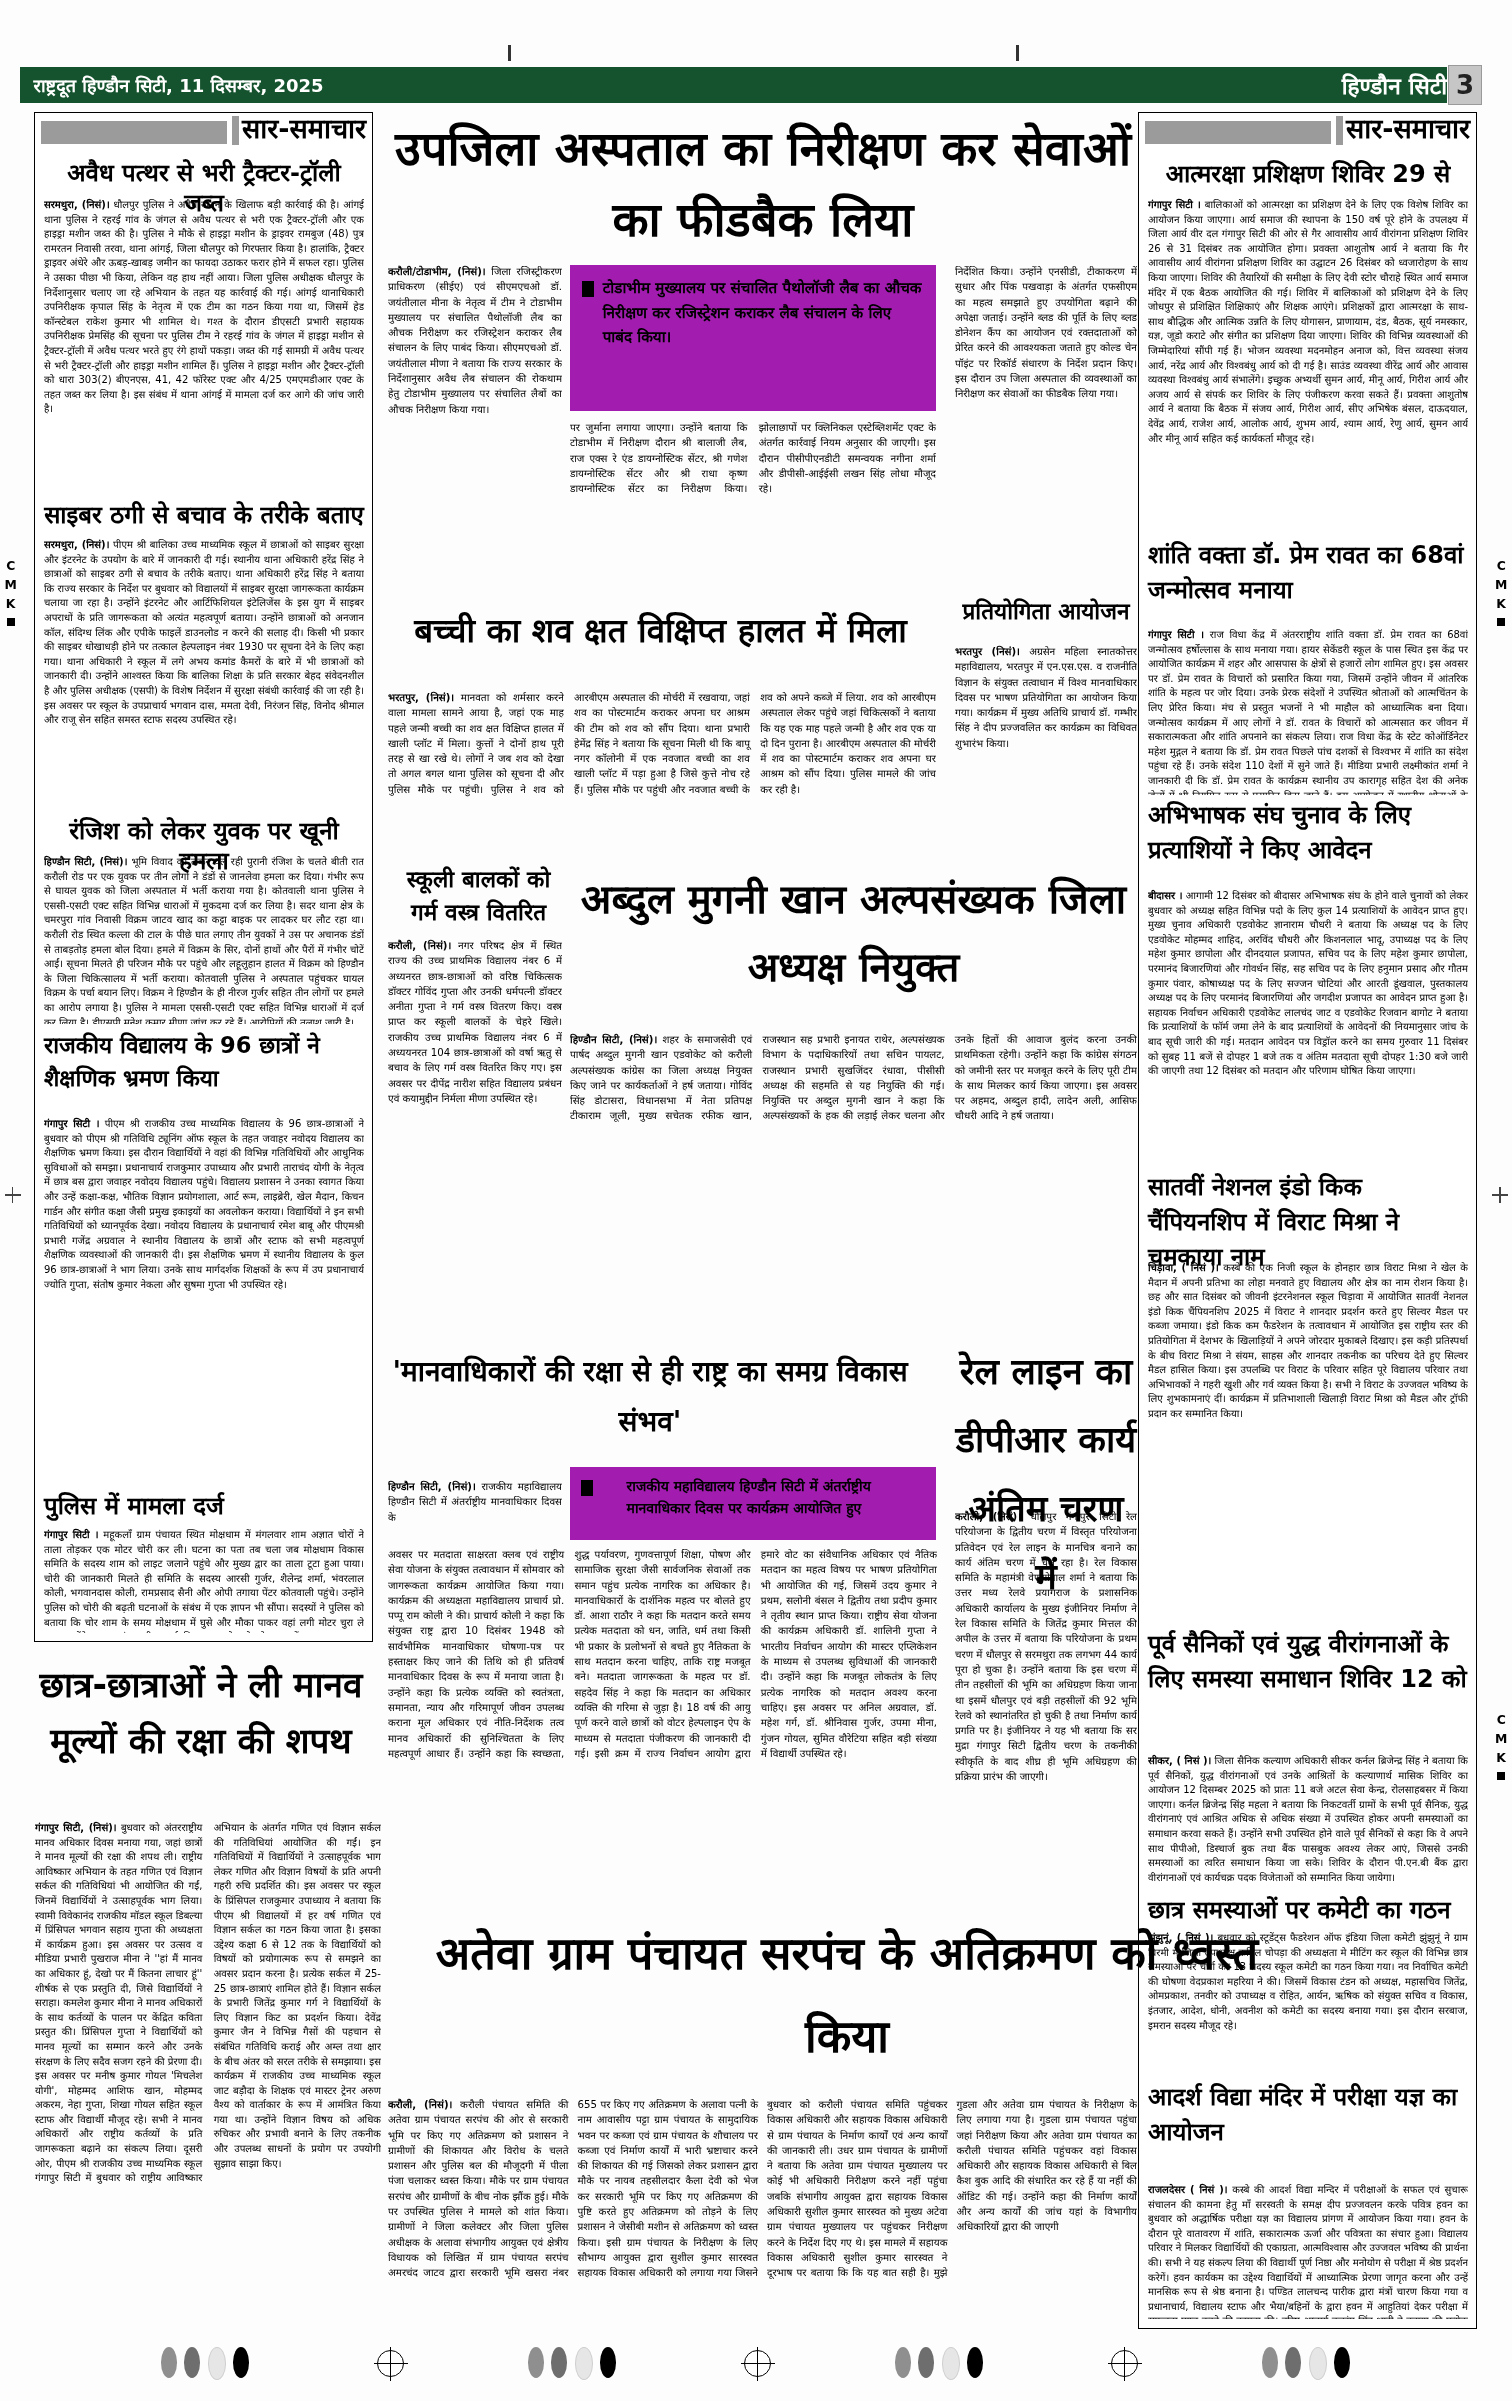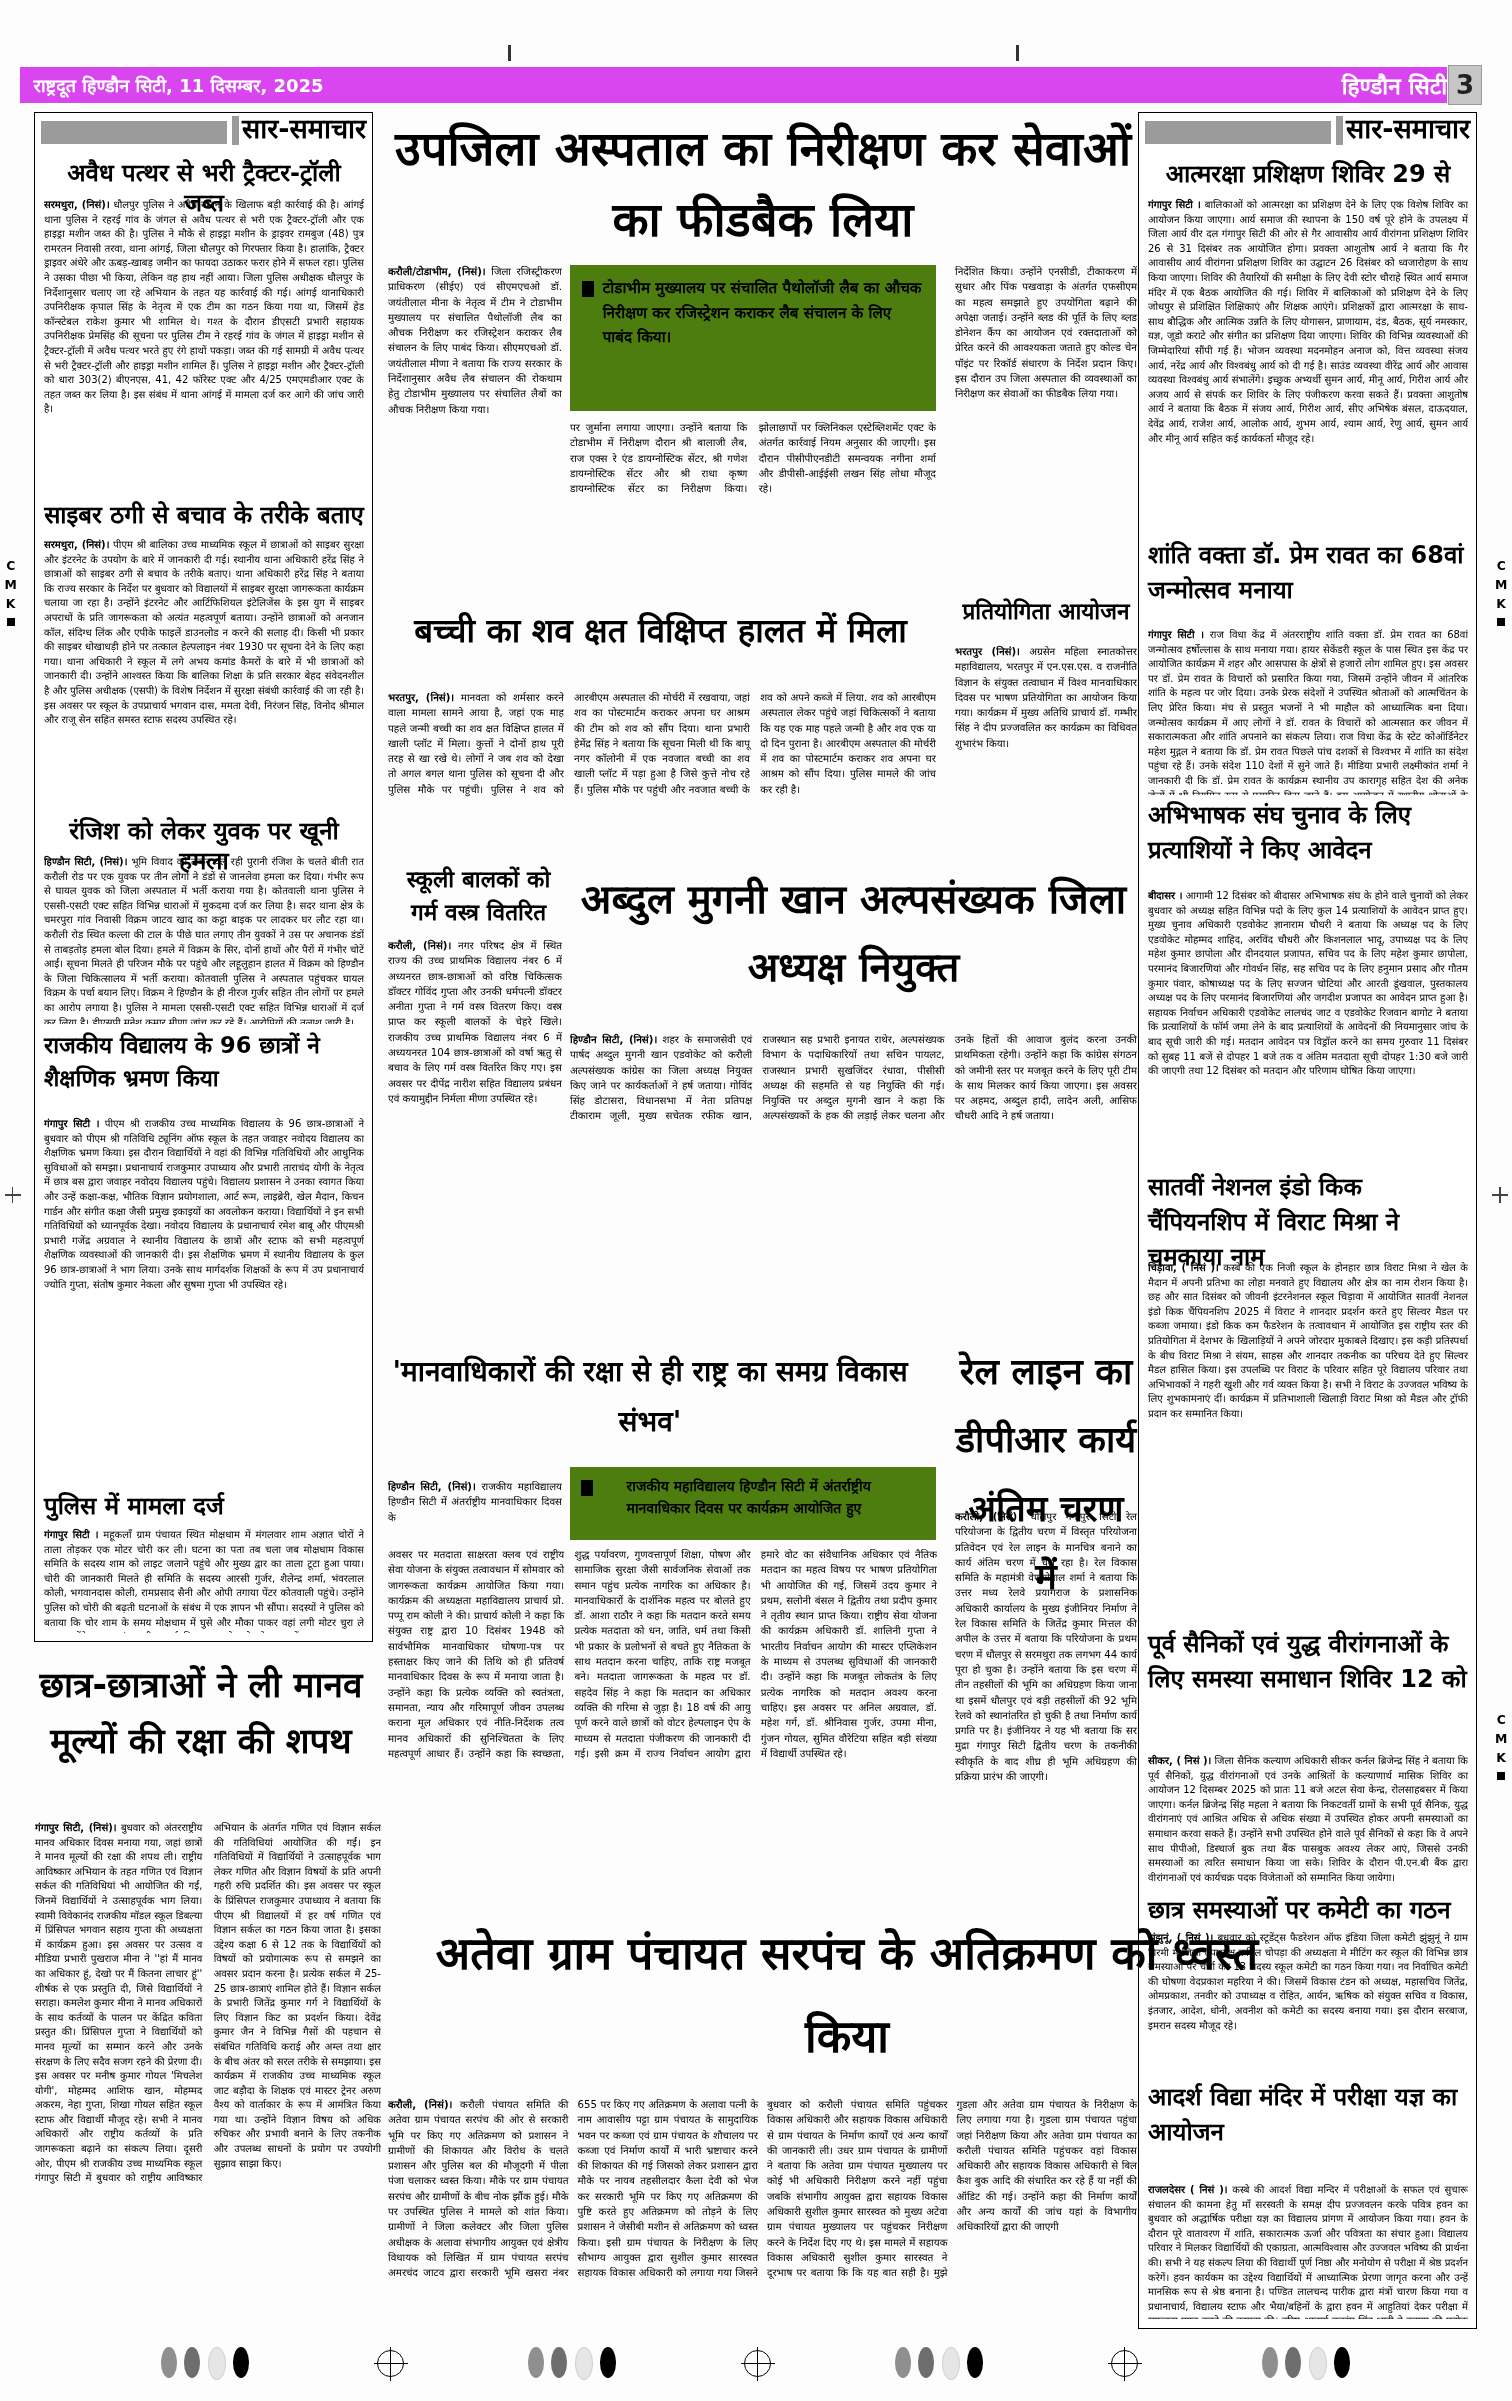"राष्ट्रदूत हिण्डौन सिटी, 11 दिसम्बर," .hdr { background: #d946ef -> #14532d }
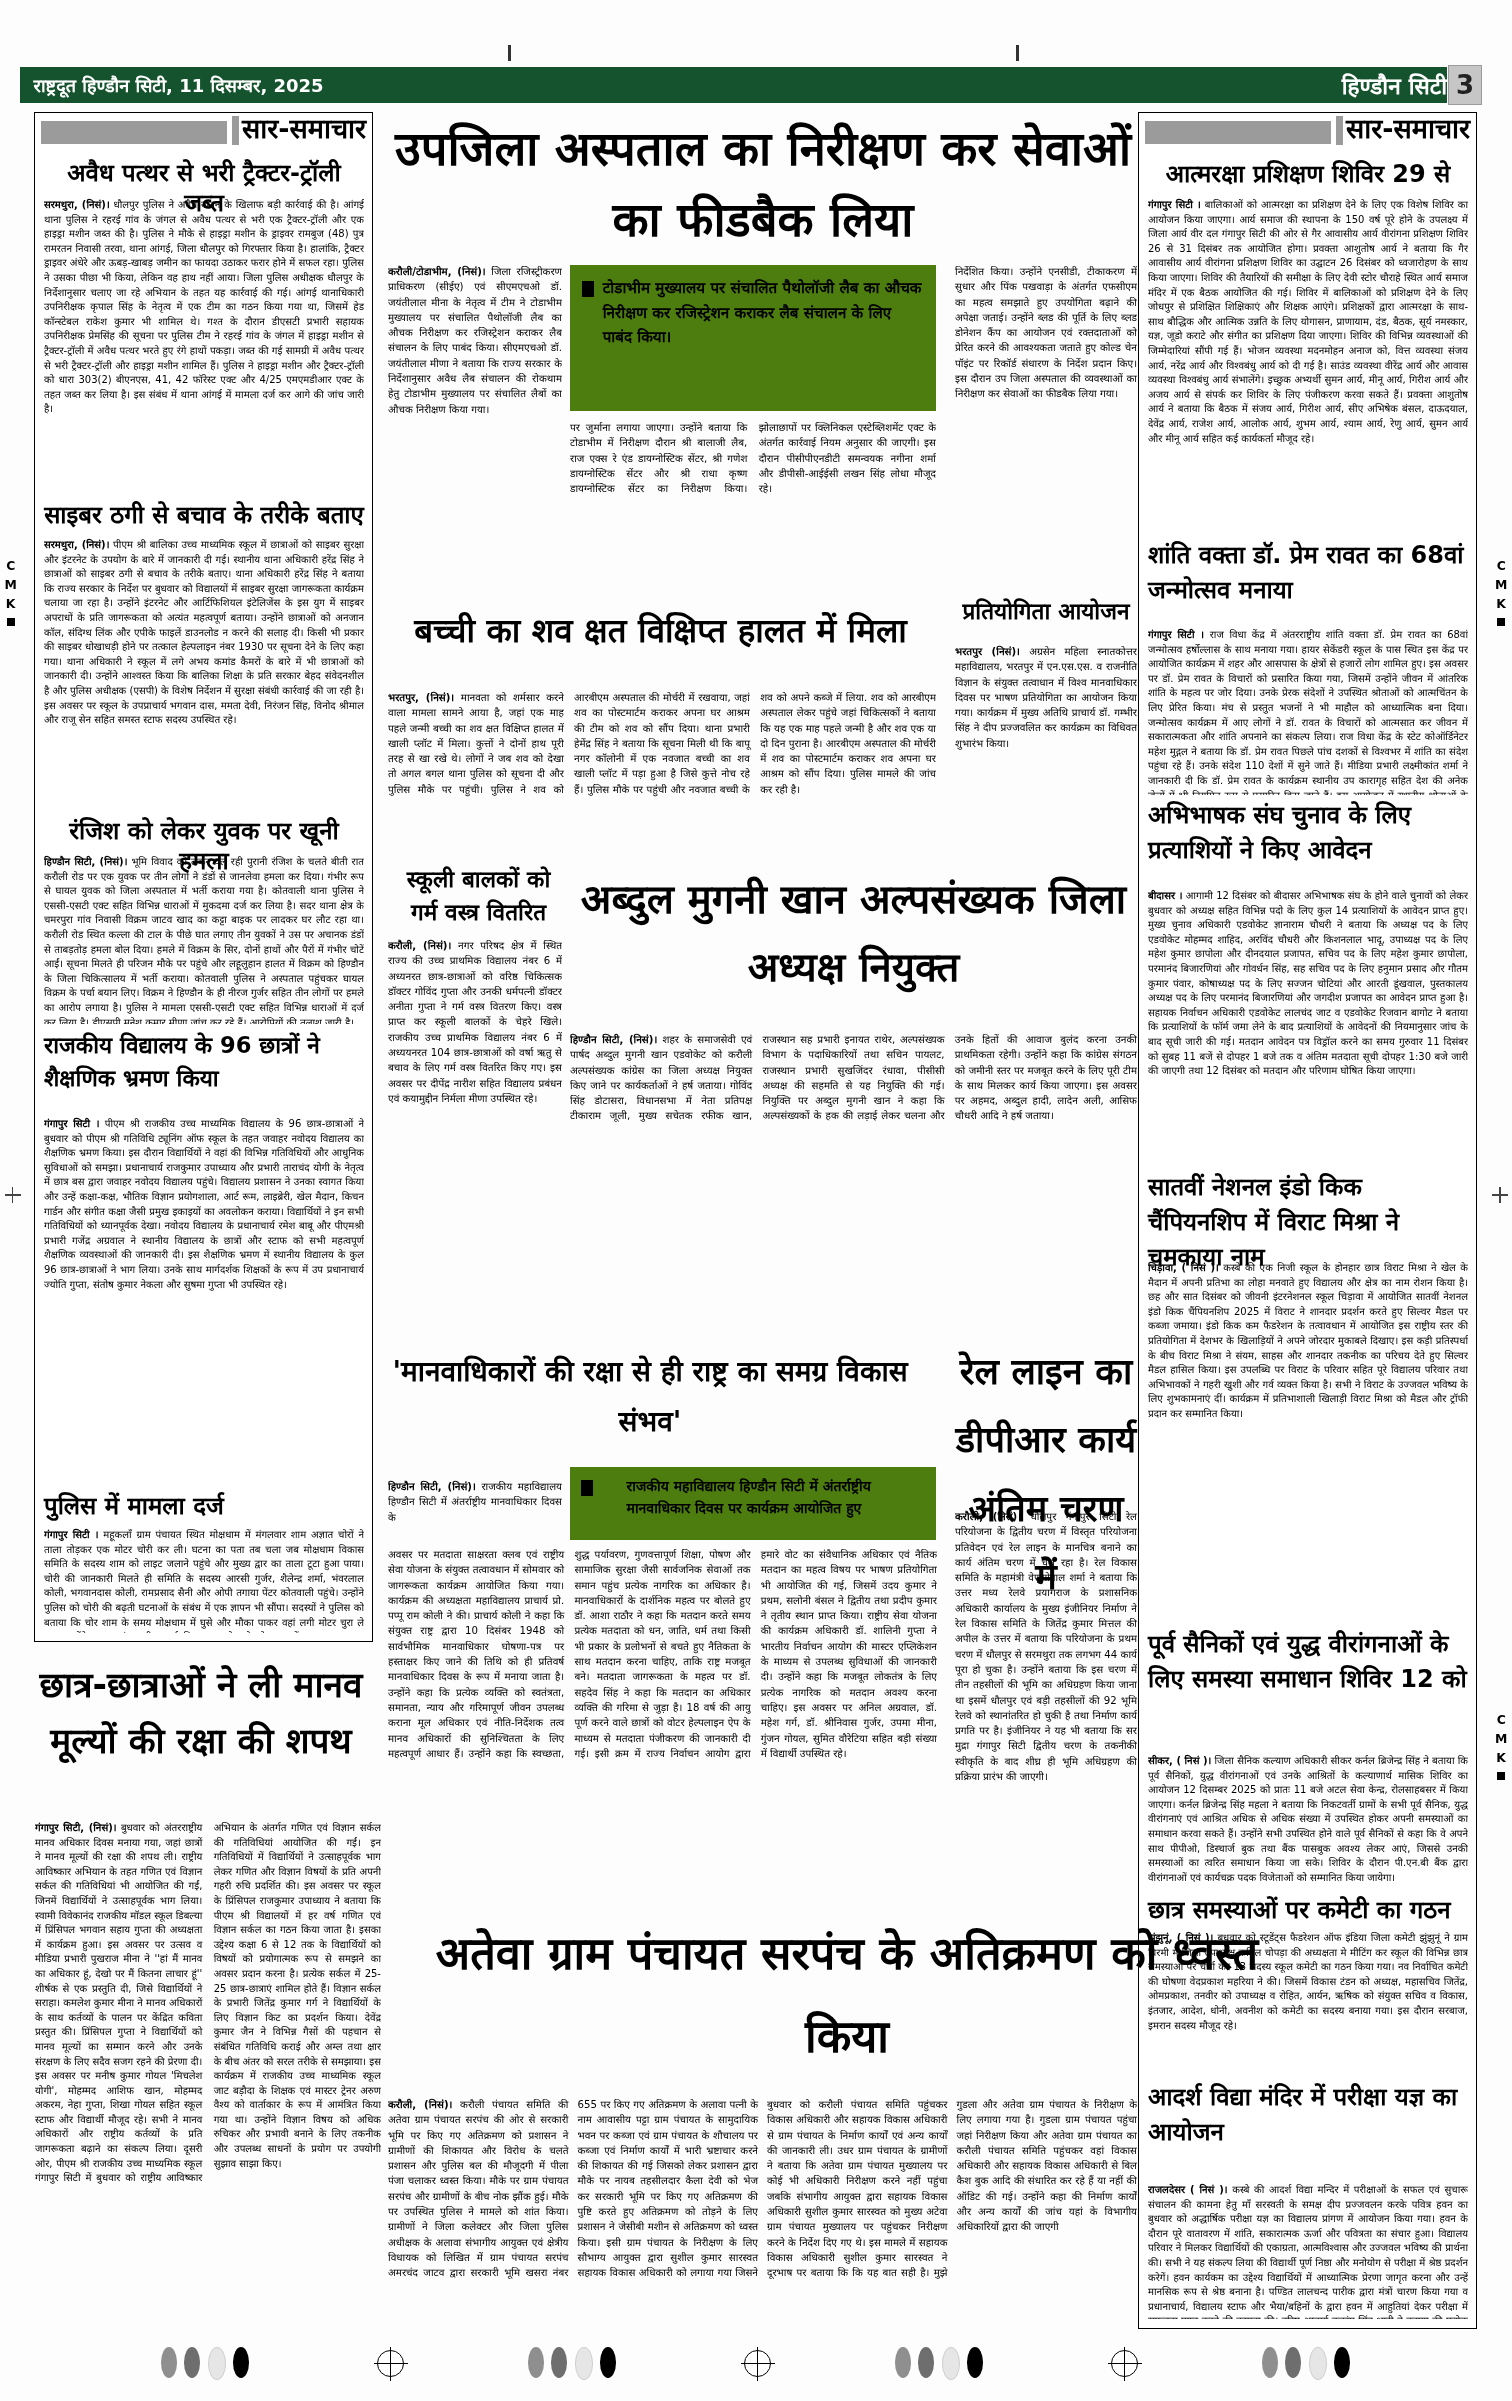"टोडाभीम मुख्यालय पर संचालित पैथोलॉजी" .gbox { background: #4d7c0f -> #a21caf }
